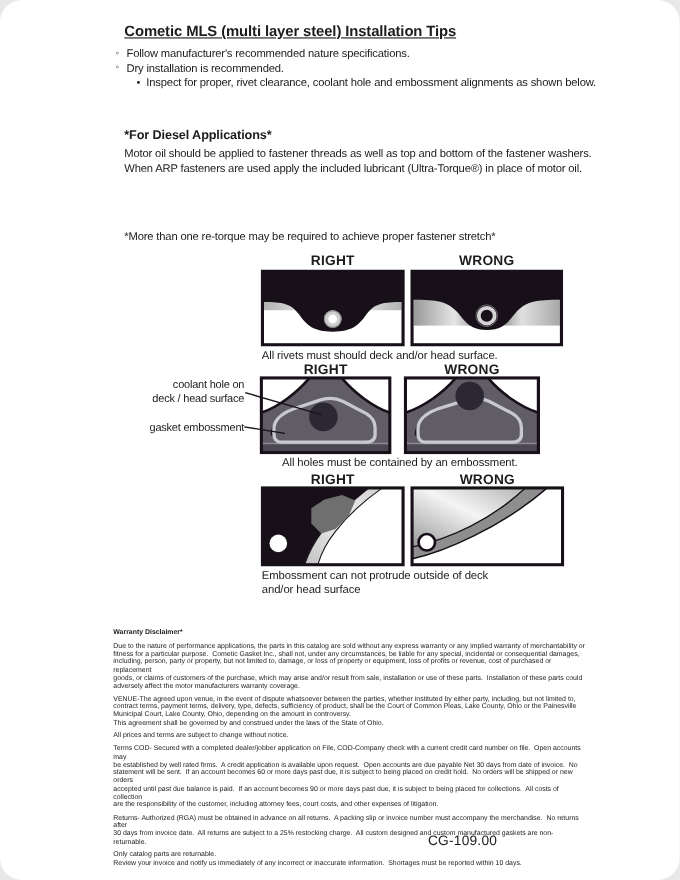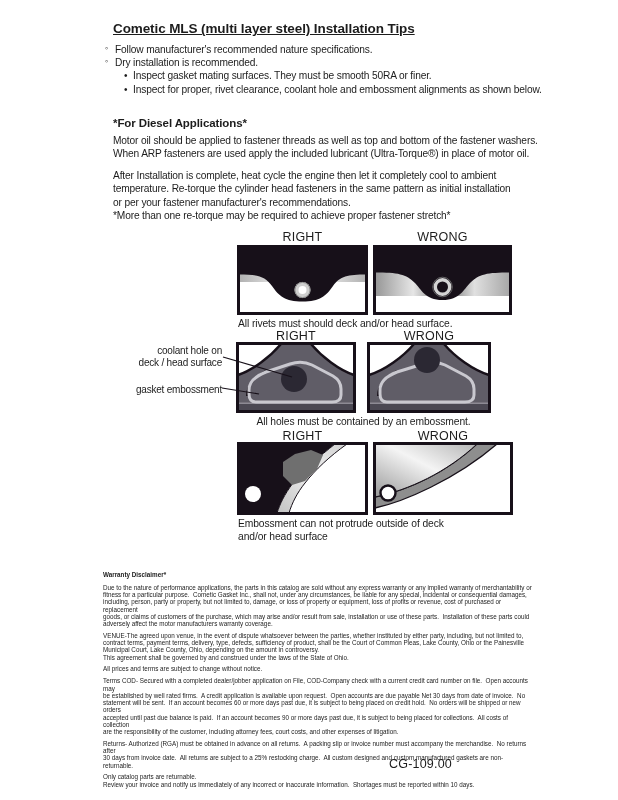"Cometic MLS (multi layer steel)" .page { border-radius: none -> 20px }
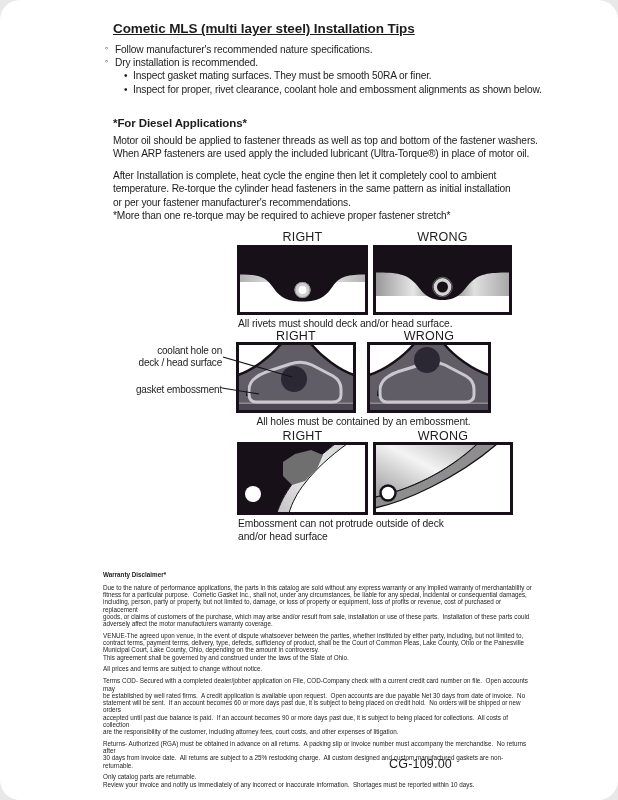"Inspect gasket mating surfaces. They" div.sb-item { html: <div>Inspect gasket mating surfaces. They must be smooth 50RA or finer.</div> -> none }
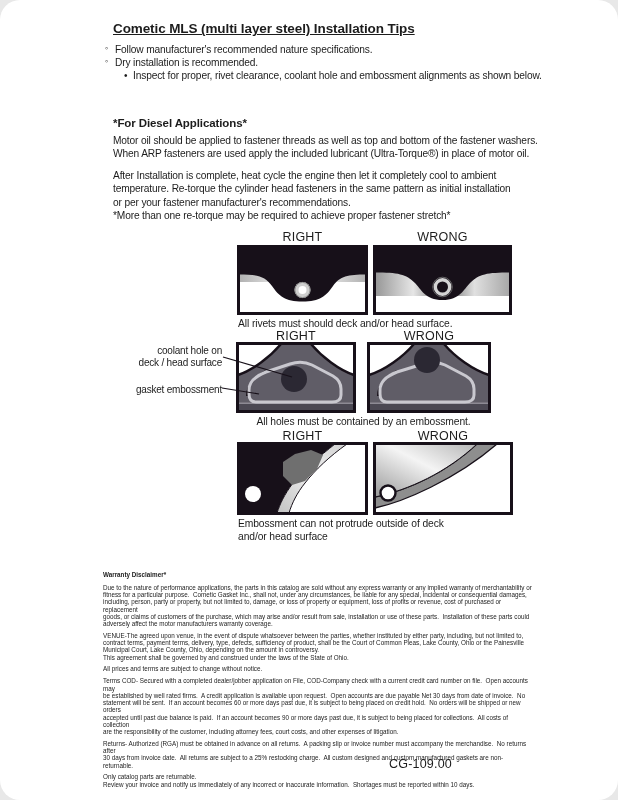"After Installation is complete, heat" div.abs { html: <div>After Installation is complete, heat cycle the engine then let it completely cool to ambient temperature. Re-torque the cylinder head fasteners in the same pattern as initial installation or per your fastener manufacturer's recommendations.</div> -> none }
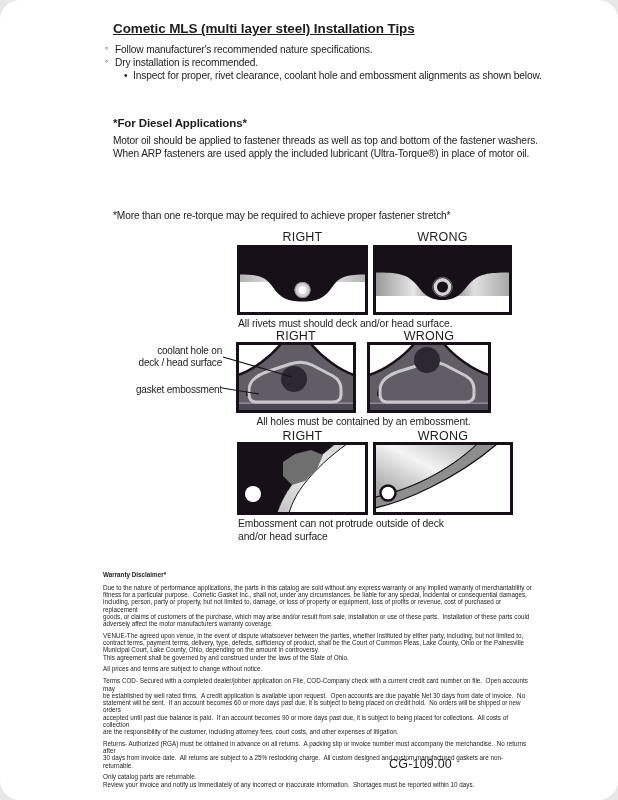"RIGHT" .rw-label { font-weight: none -> bold }
